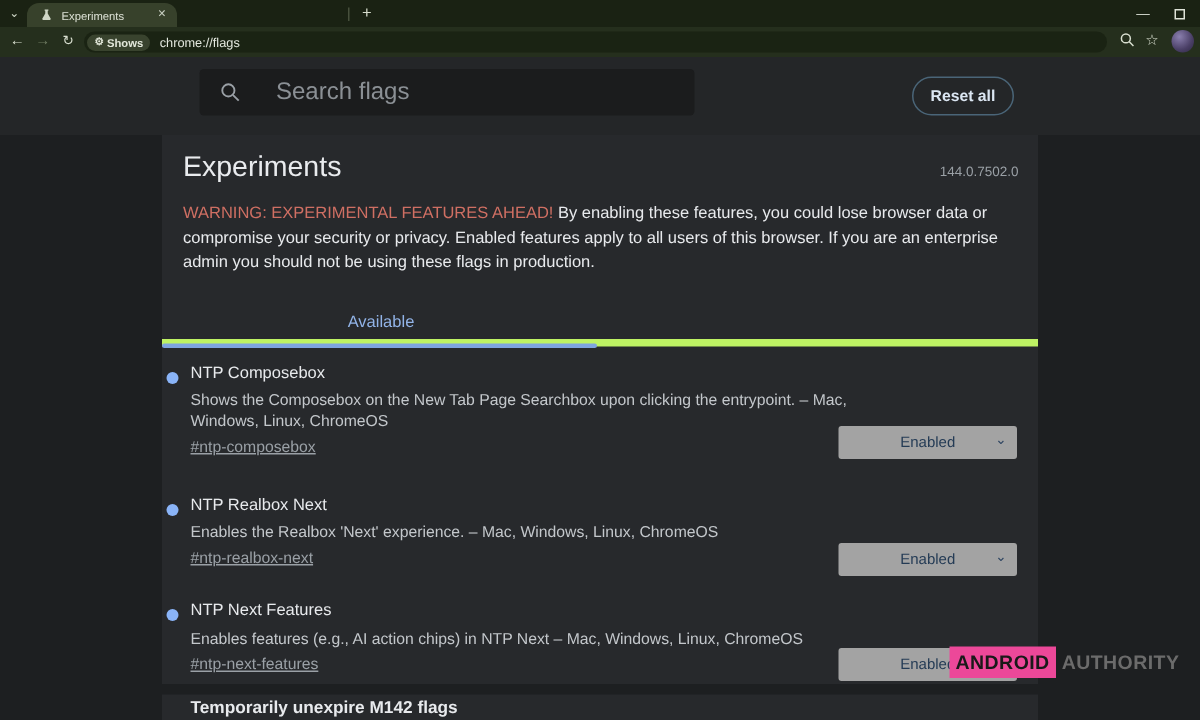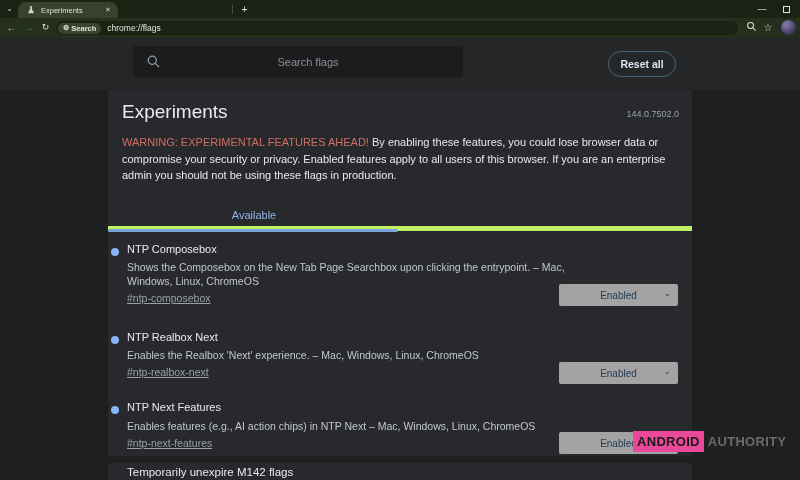"Search" span { text: Search -> Shows }
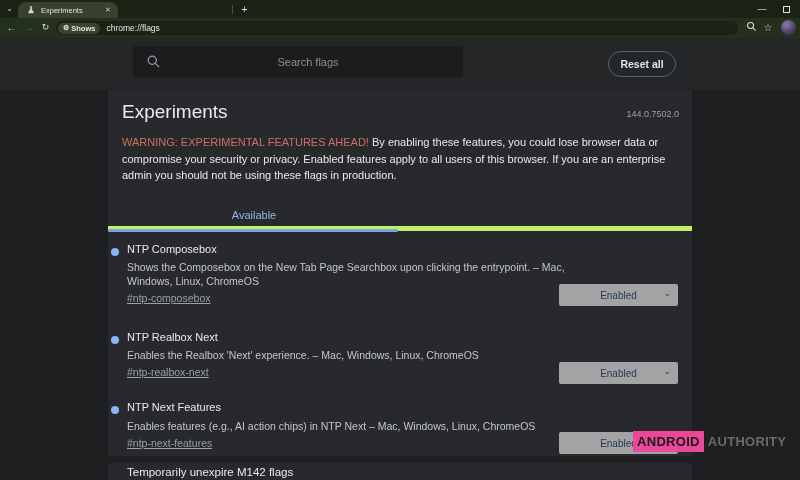"Search flags" .searchbox input { font-size: 11px -> 16px; margin-left: 12px -> 23px; text-align: center -> none }
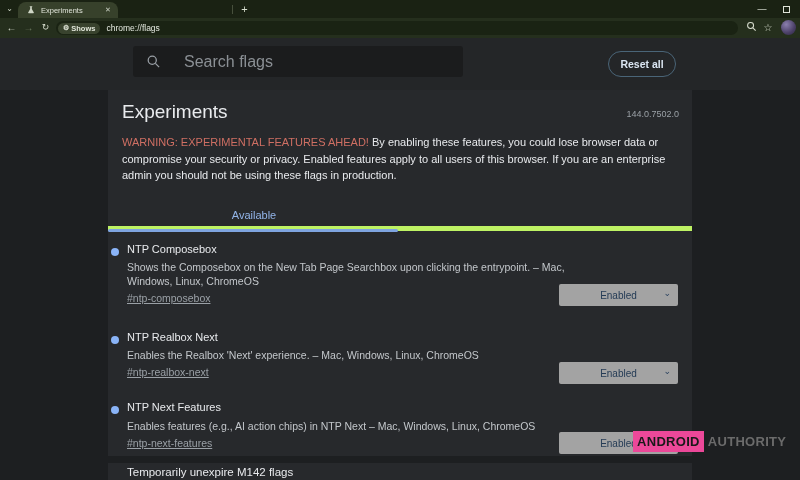"Temporarily unexpire M142 flags" .footer-flag { font-weight: normal -> bold }
